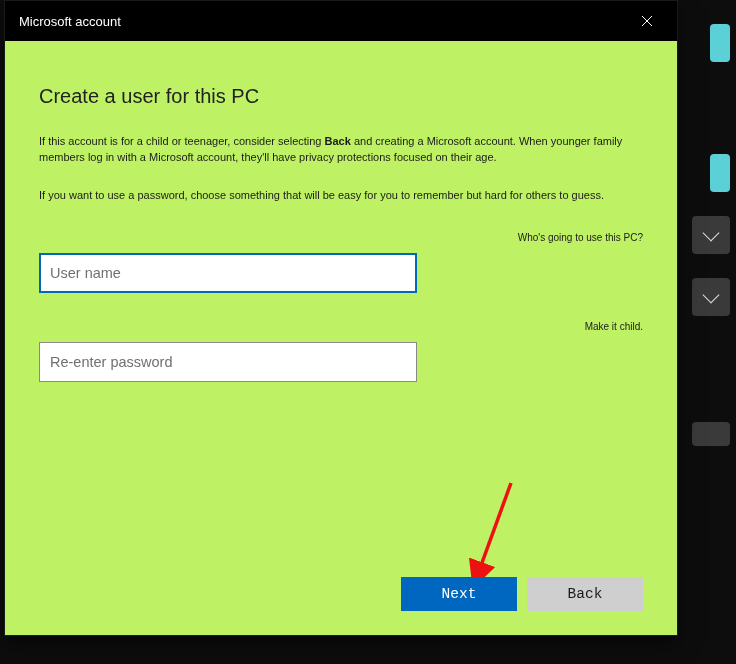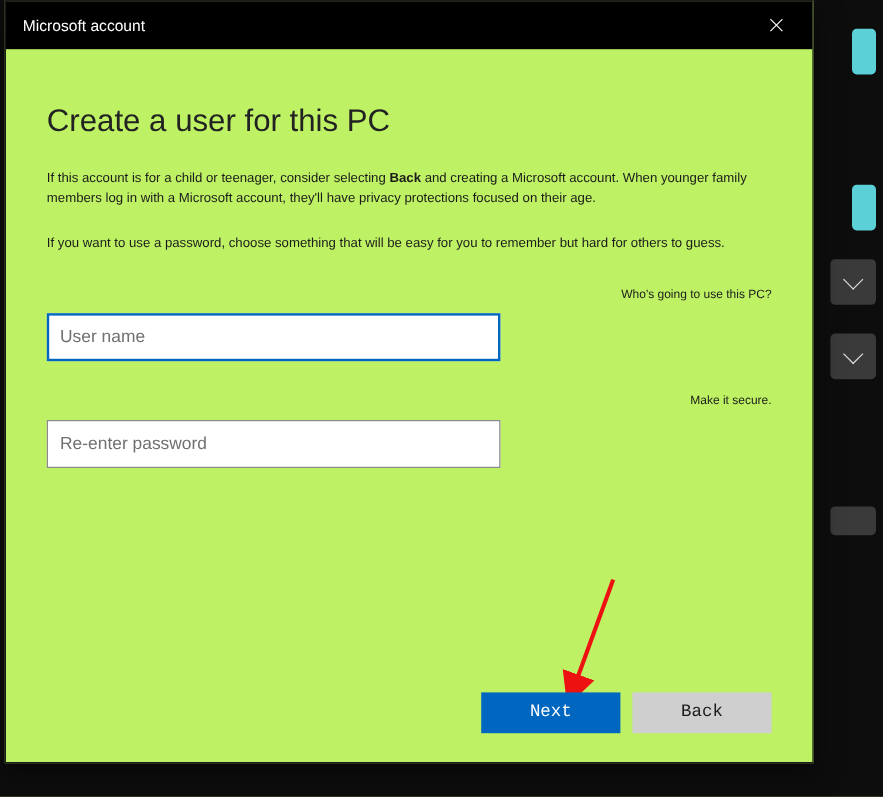"Create a user for this" .page-title { font-size: 26px -> 20px }
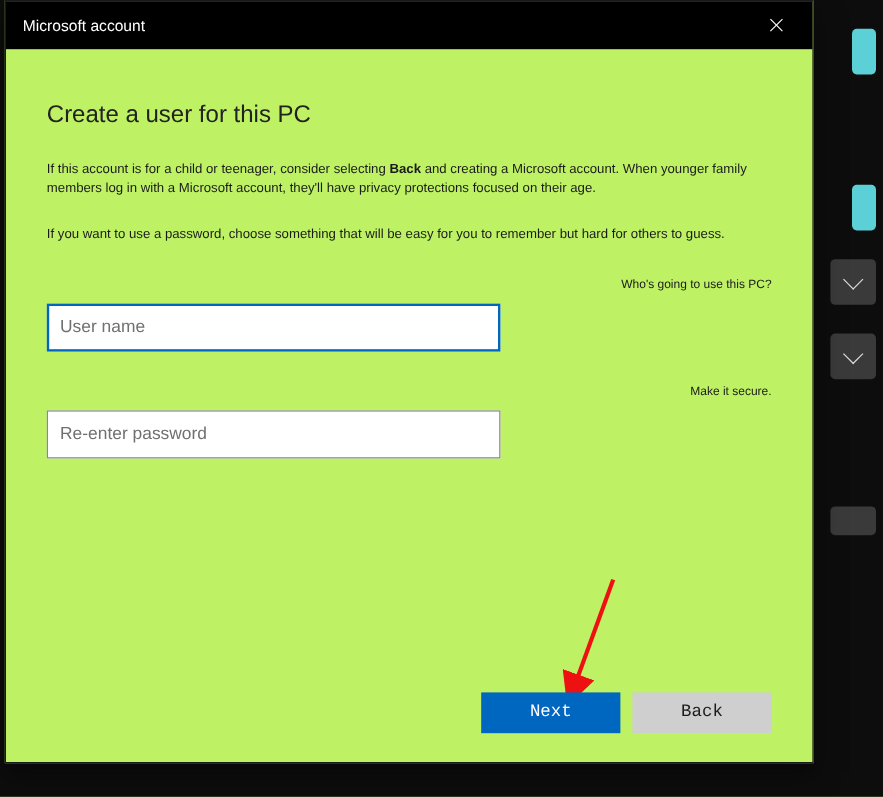"Make it secure." div.label { text: secure -> child }
